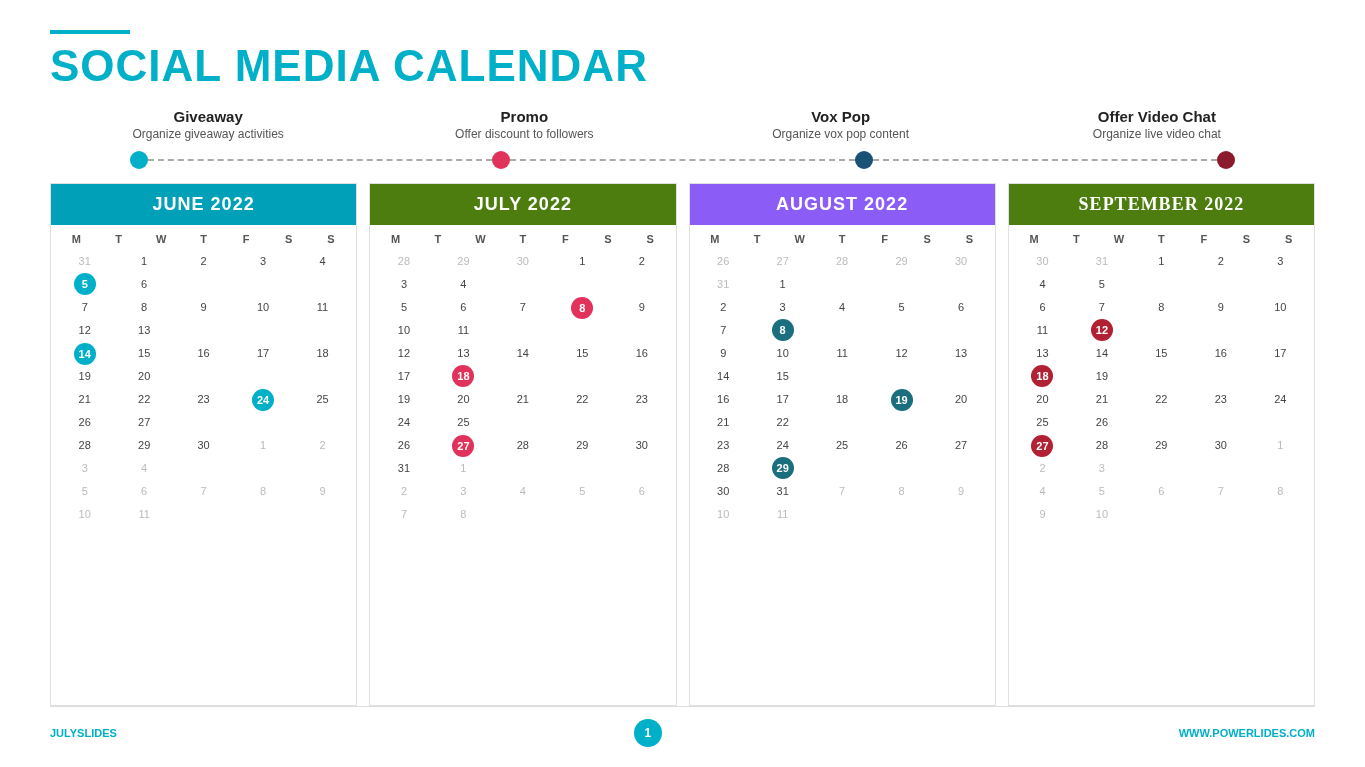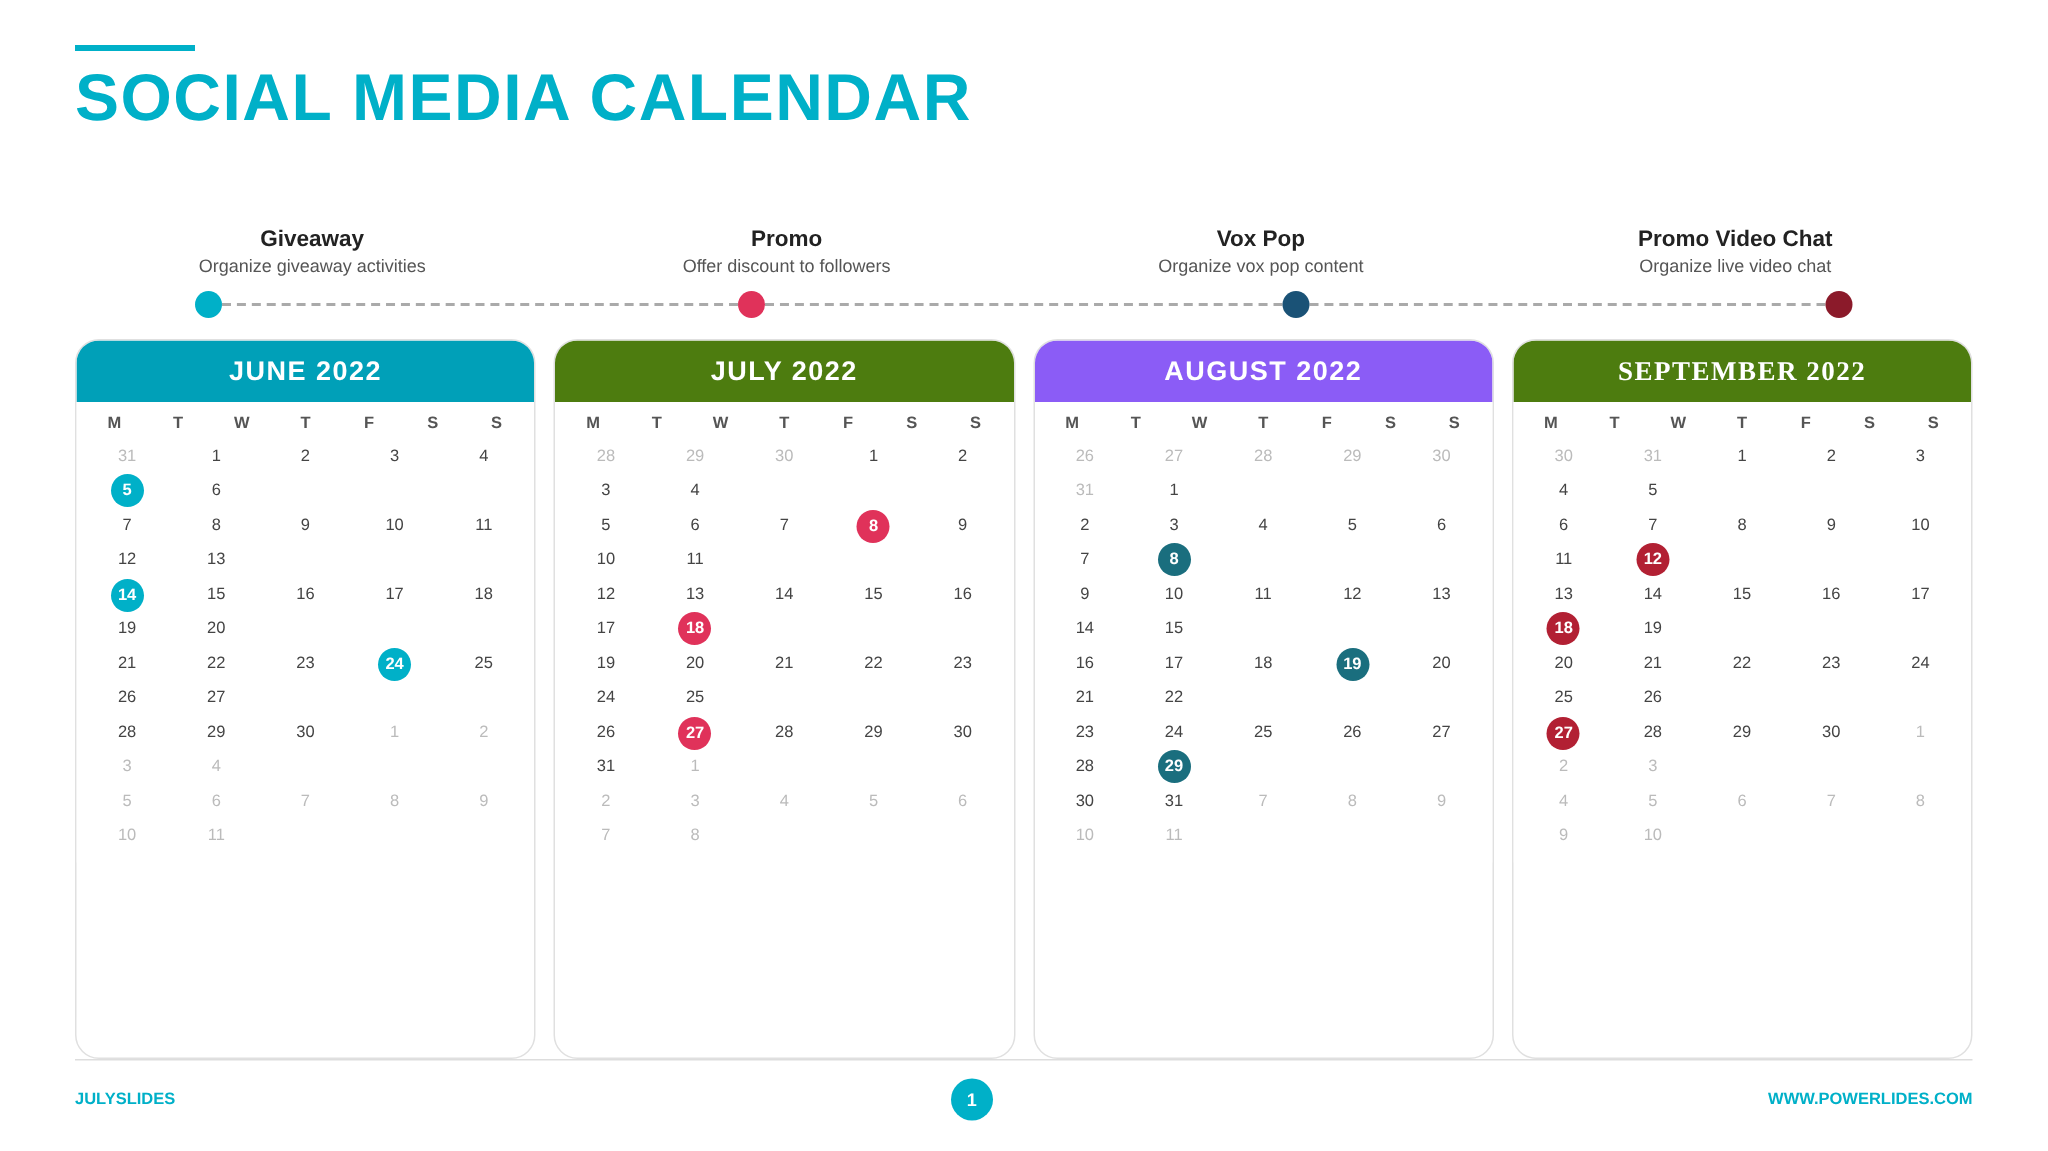"Giveaway" .categories { margin-top: 43px -> none }
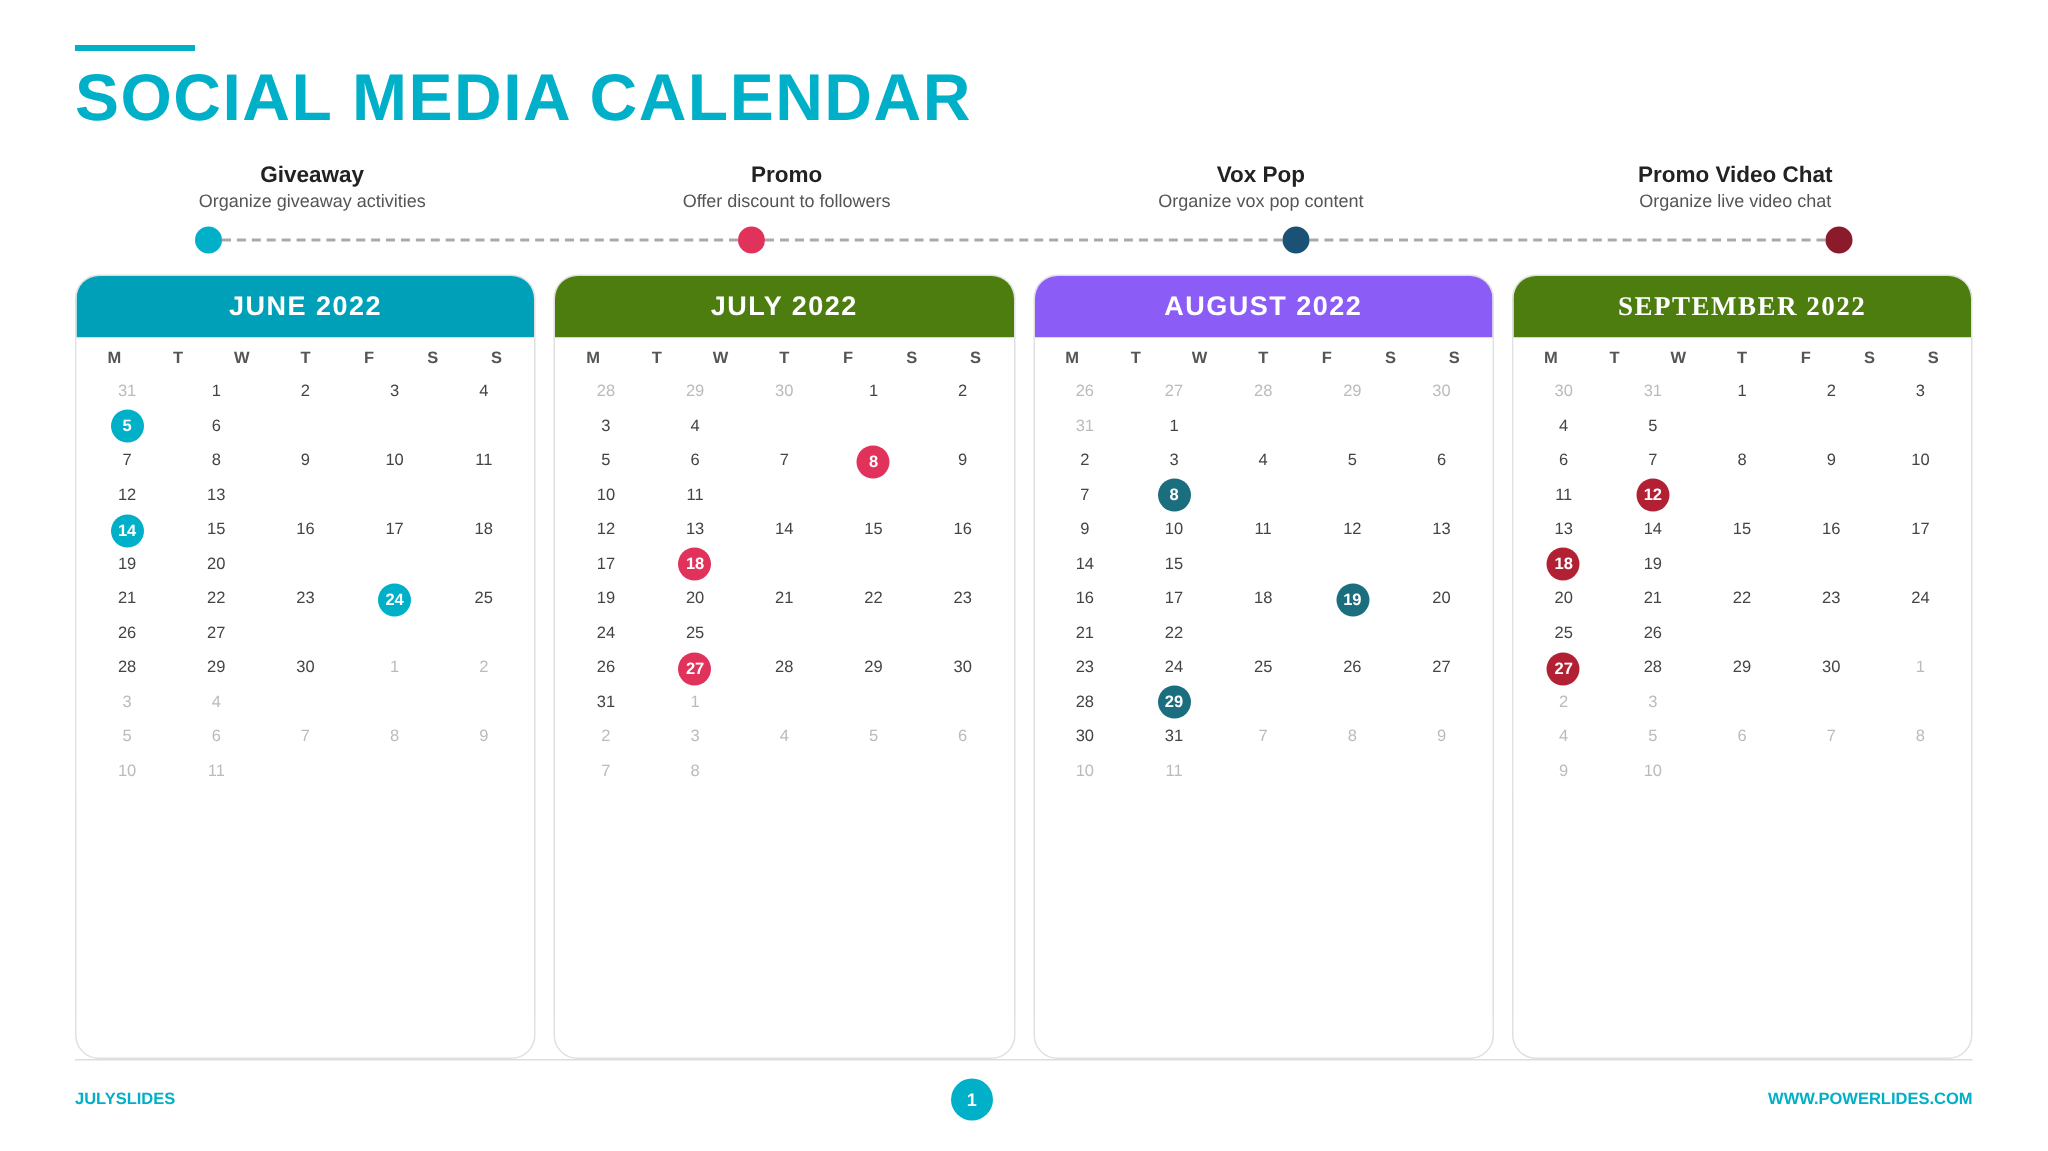"Promo Video Chat" div.category-title { text: Promo -> Offer }
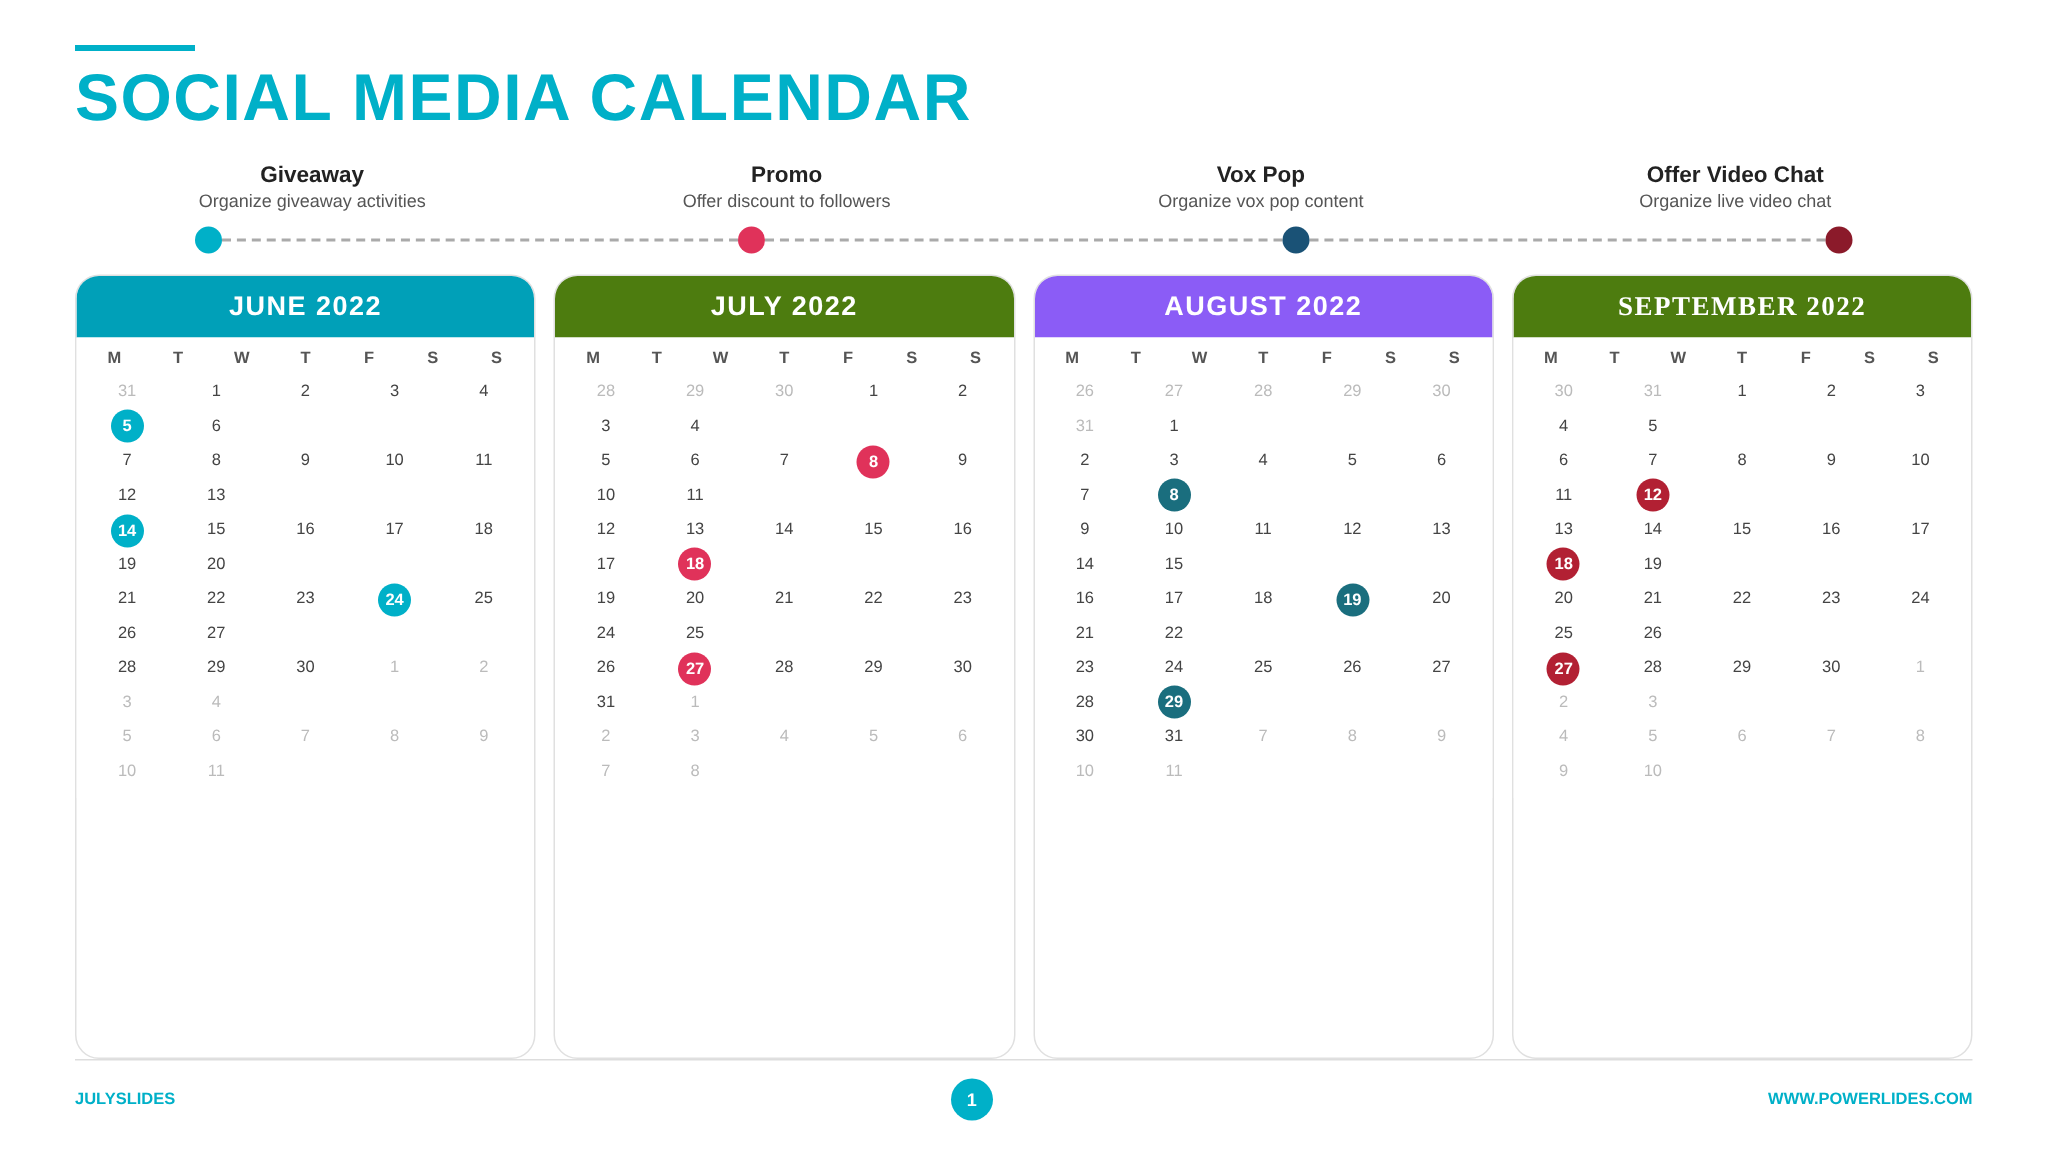"JUNE 2022" .calendar { border-radius: 16px -> 0 }
